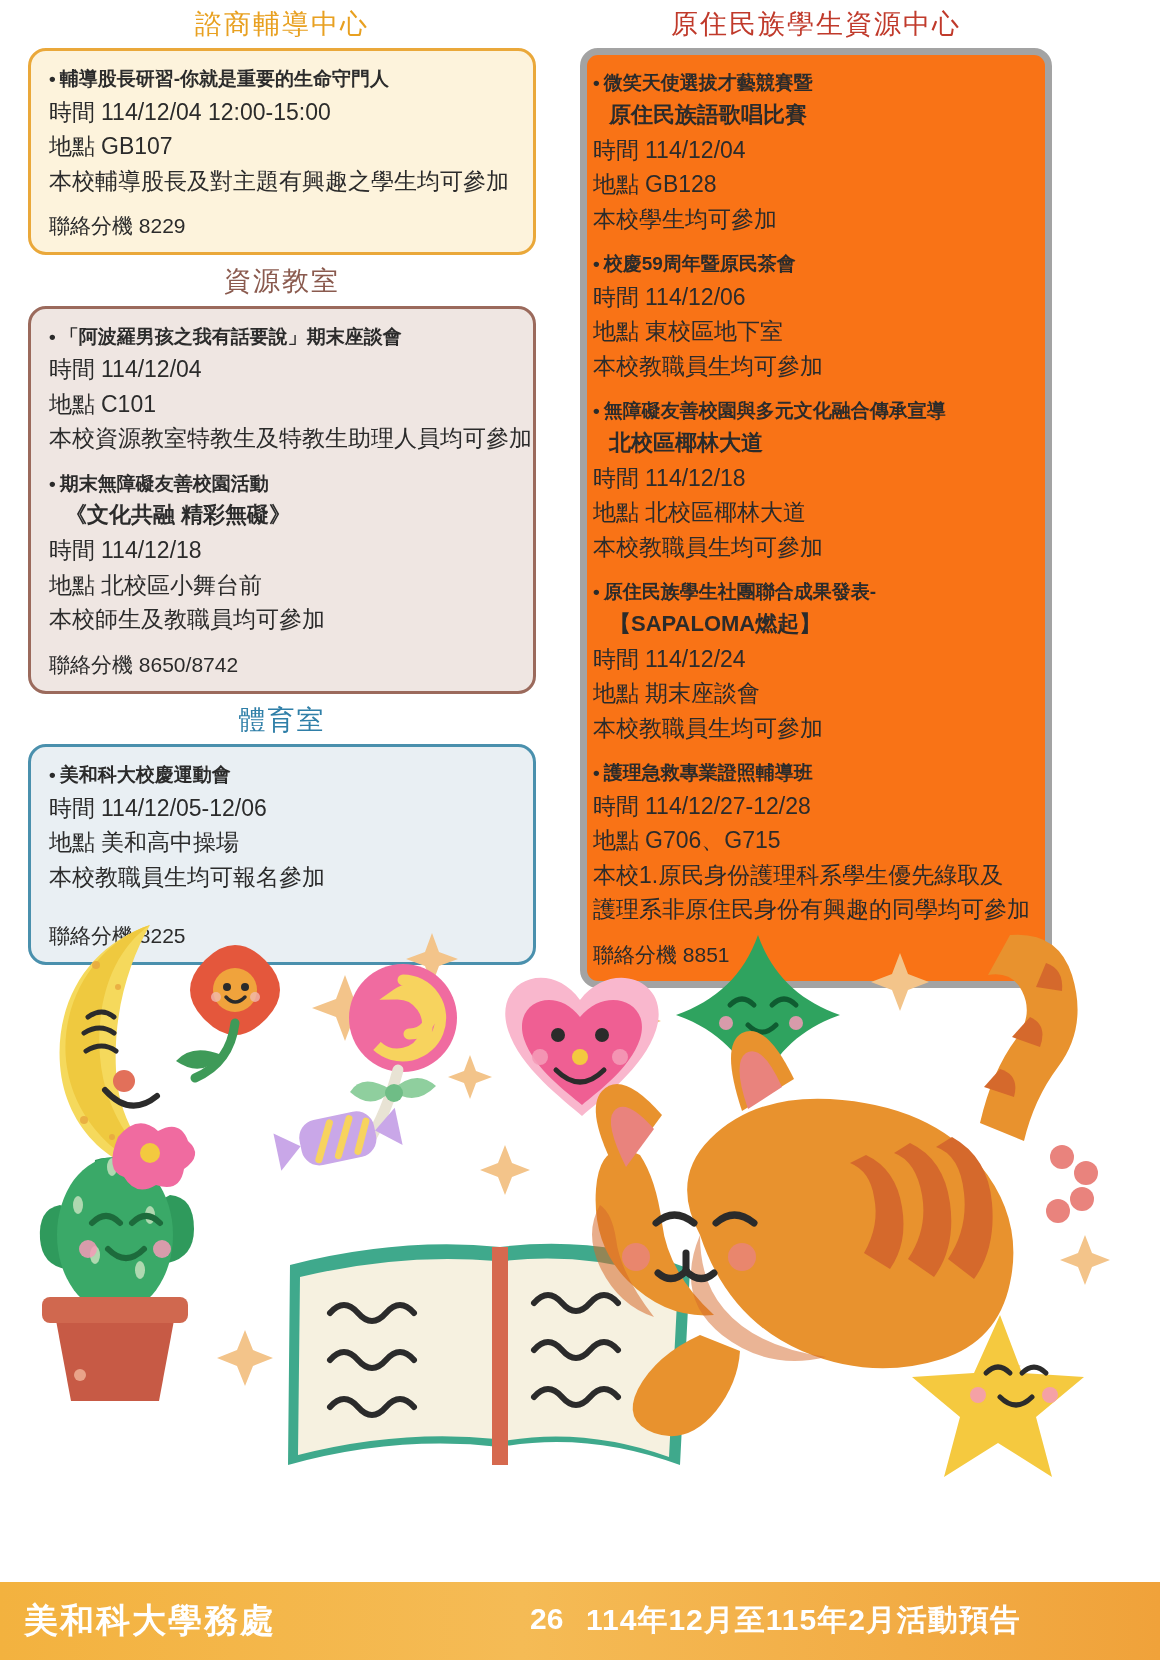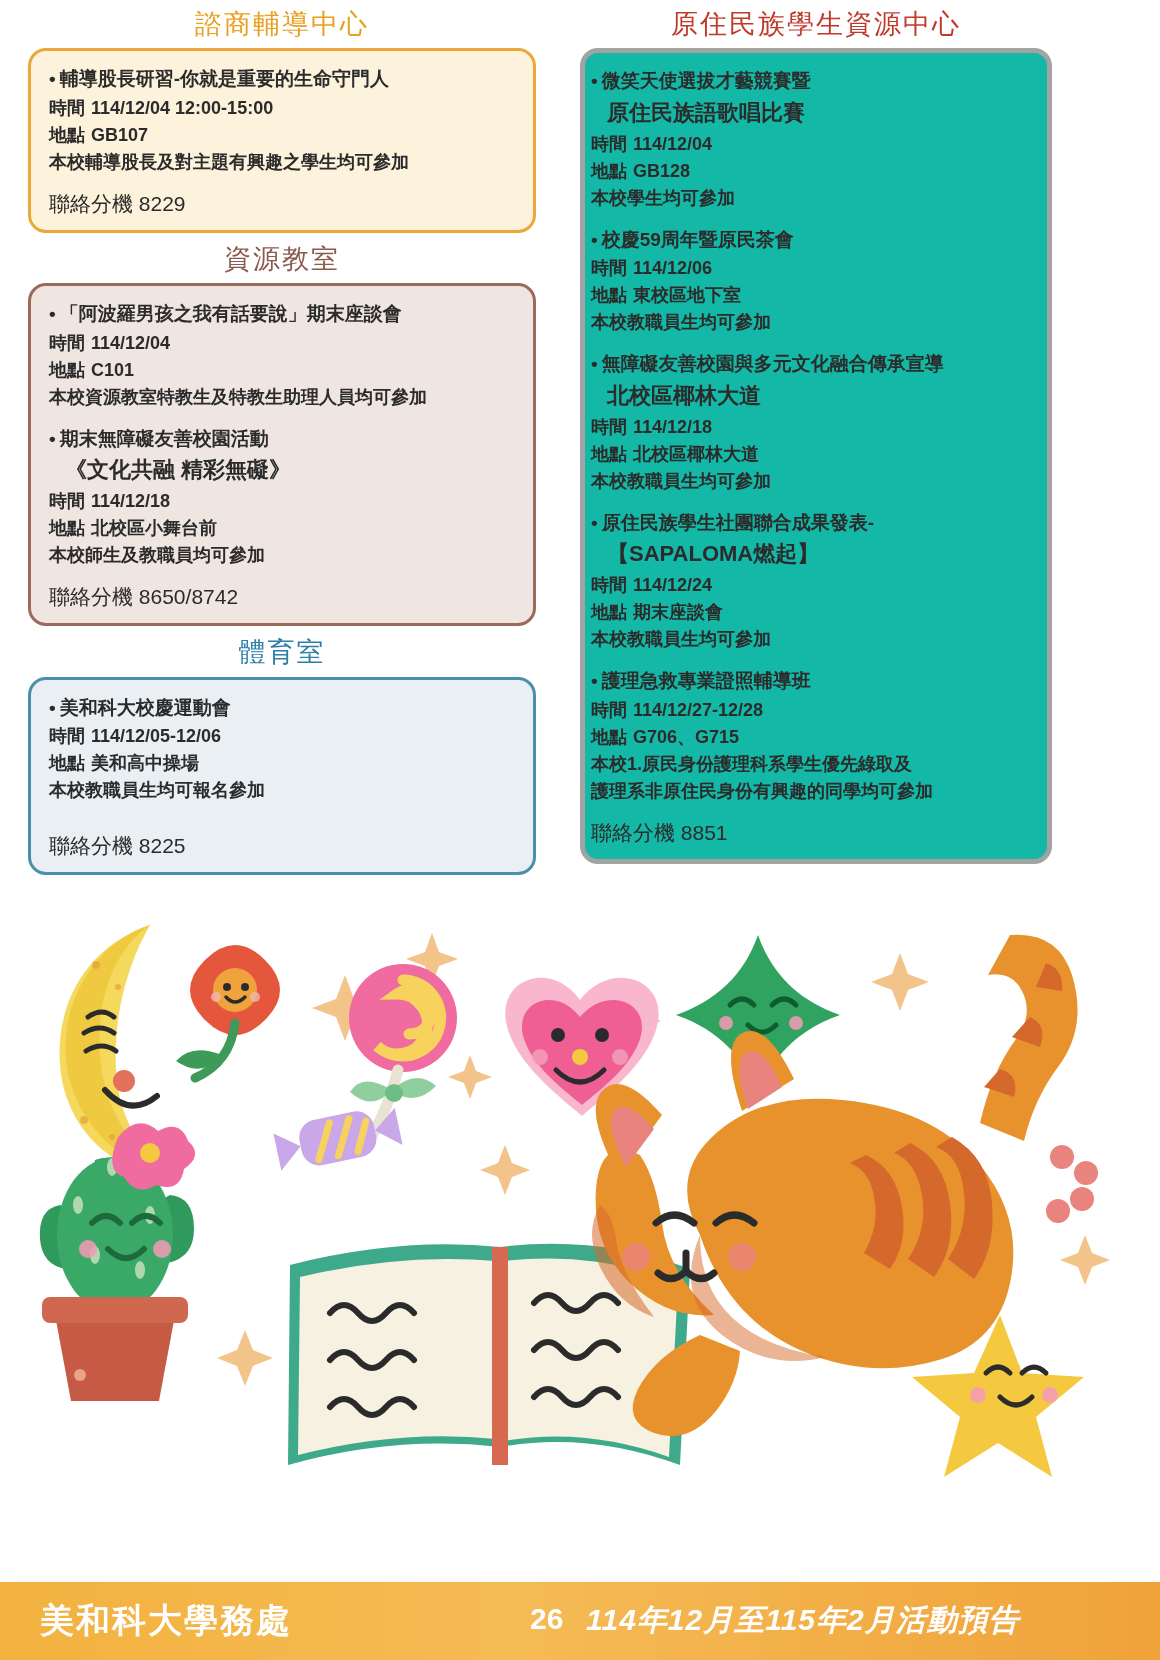"• 微笑天使選拔才藝競賽暨" .card-indigenous { background: #14b8a6 -> #f97316; border: 5px solid #a3a3a3 -> 7px solid #a3a3a3 }
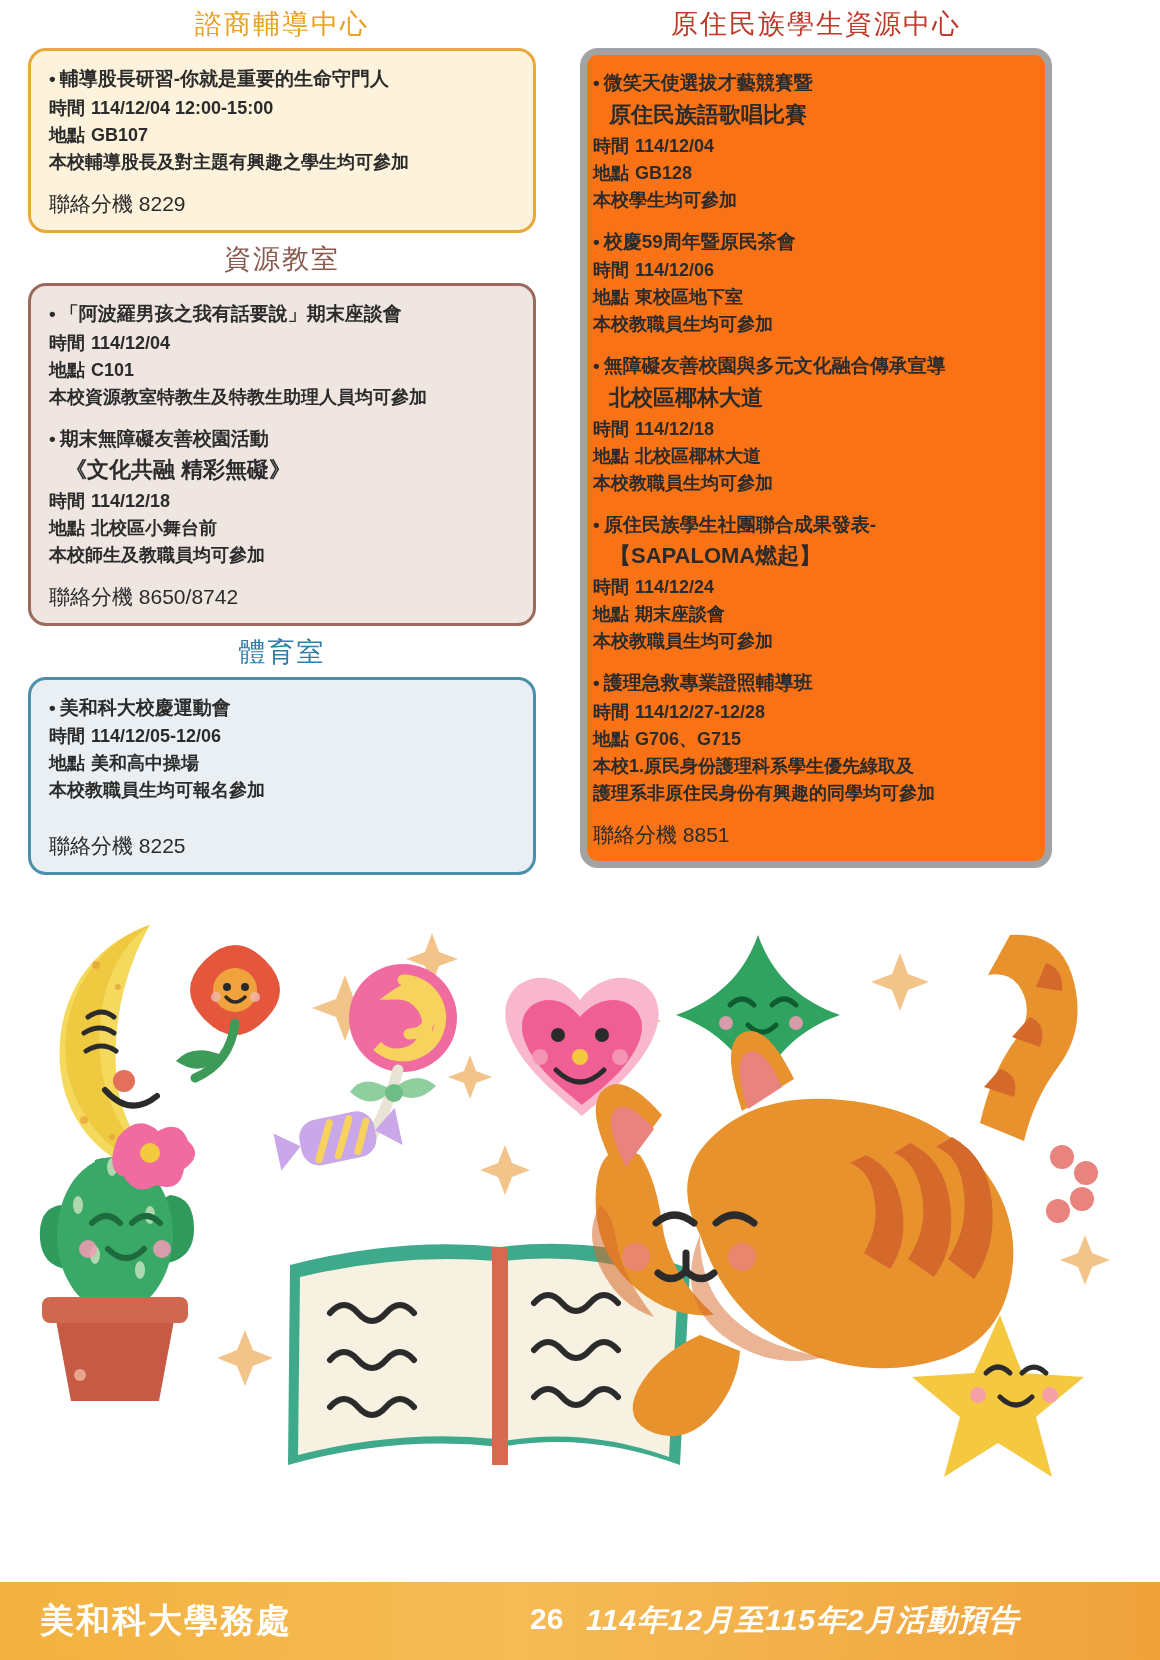"時間 114/12/04 12:00-15:00" .evt-line { font-size: 18px -> 23px; font-weight: bold -> none }
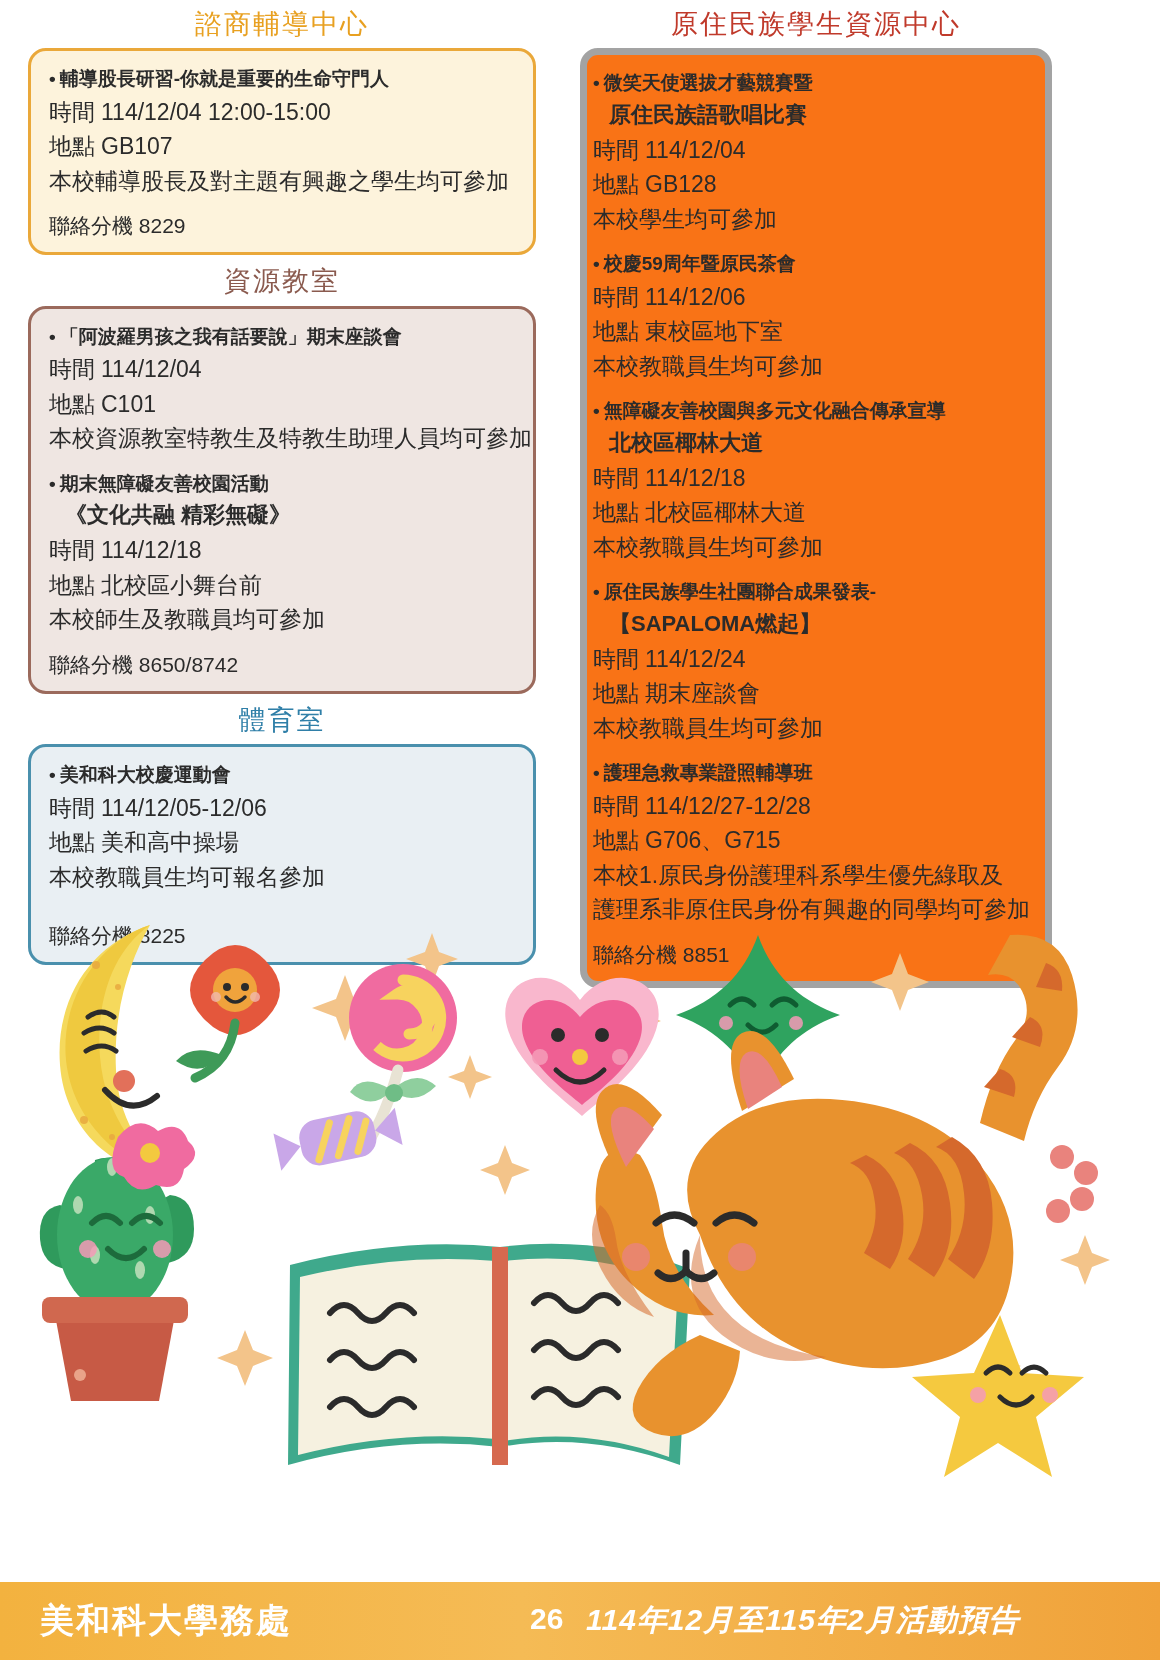"美和科大學務處" .footer-left { margin-left: 16px -> none }
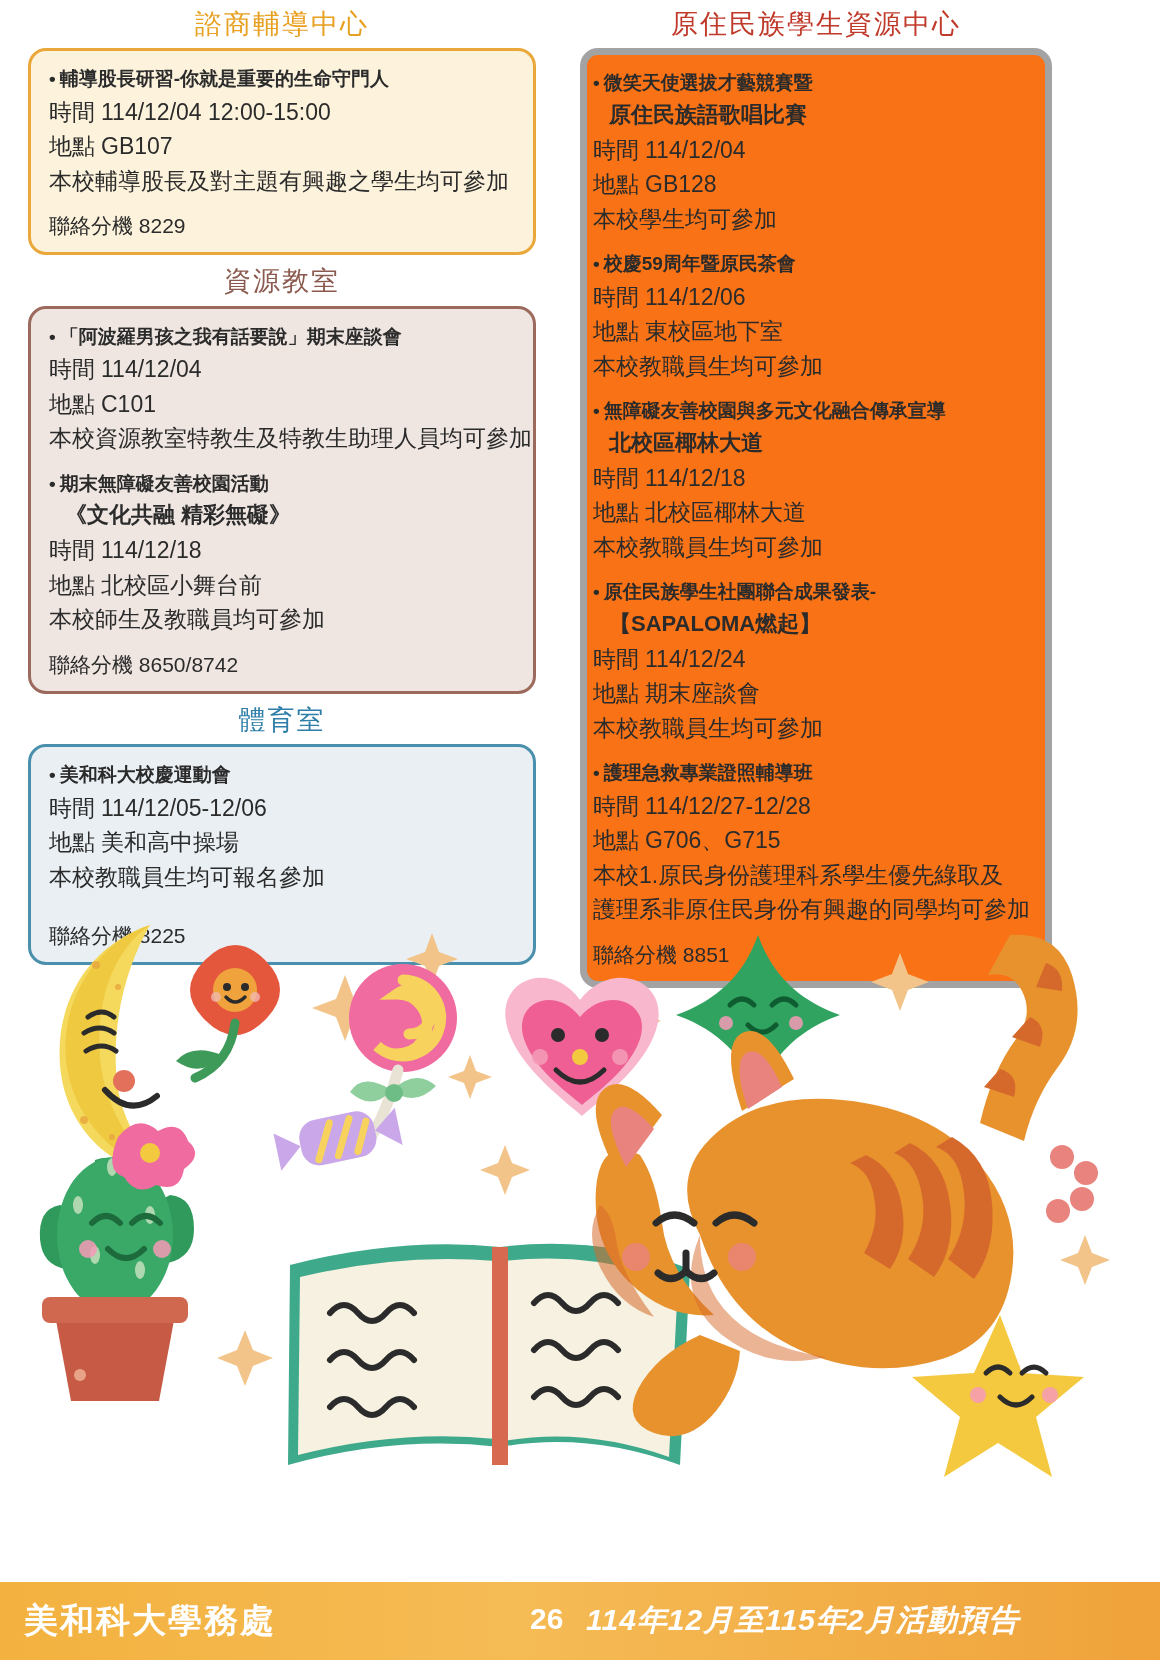"114年12月至115年2月活動預告" .footer-right { font-style: italic -> none }
